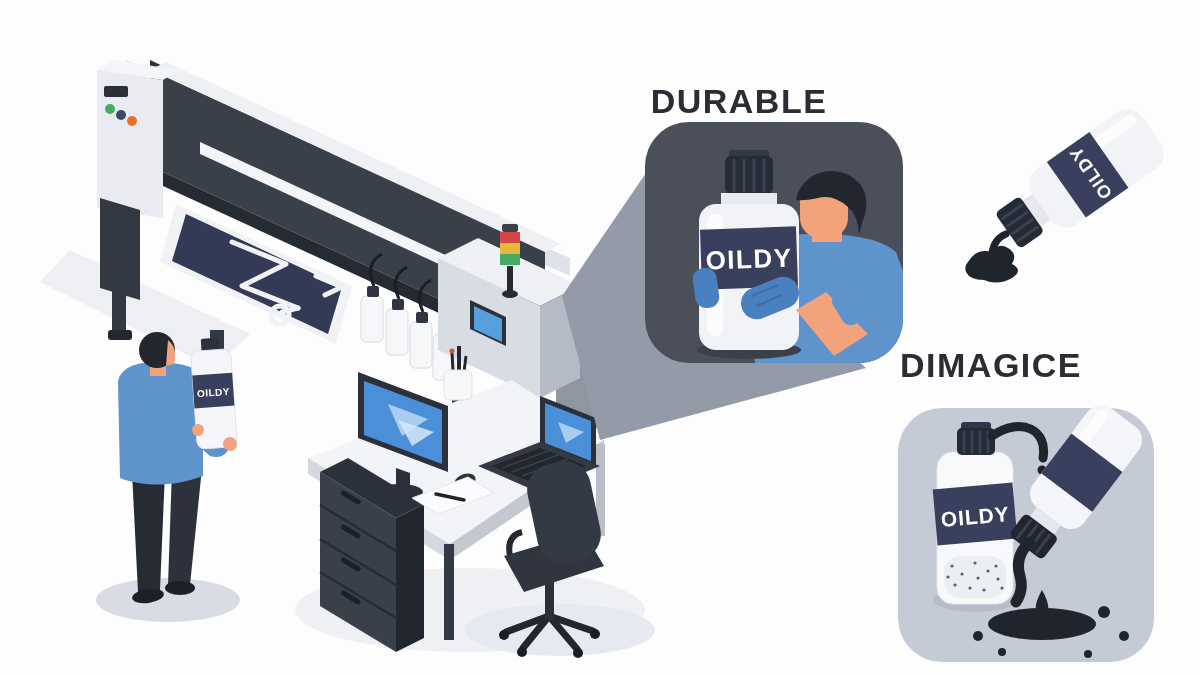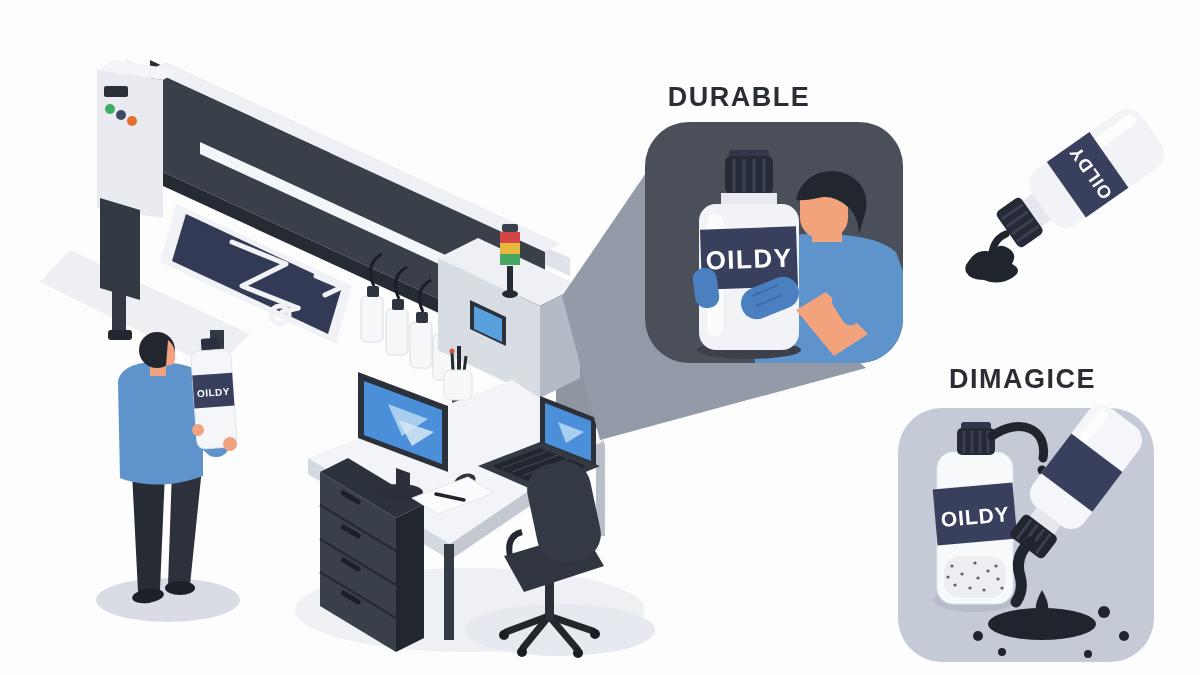"DURABLE" .fig-title { font-size: 27px -> 34px }
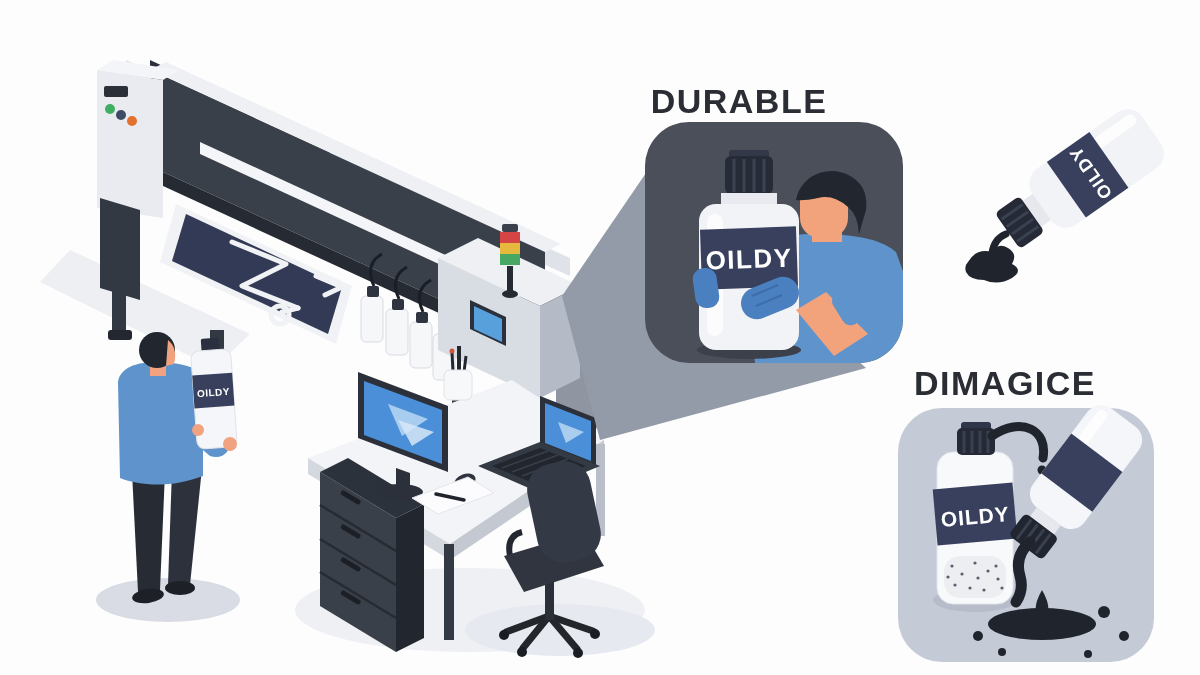"DIMAGICE" #damage-title { text-align: right -> none; top: 364px -> 346px }
